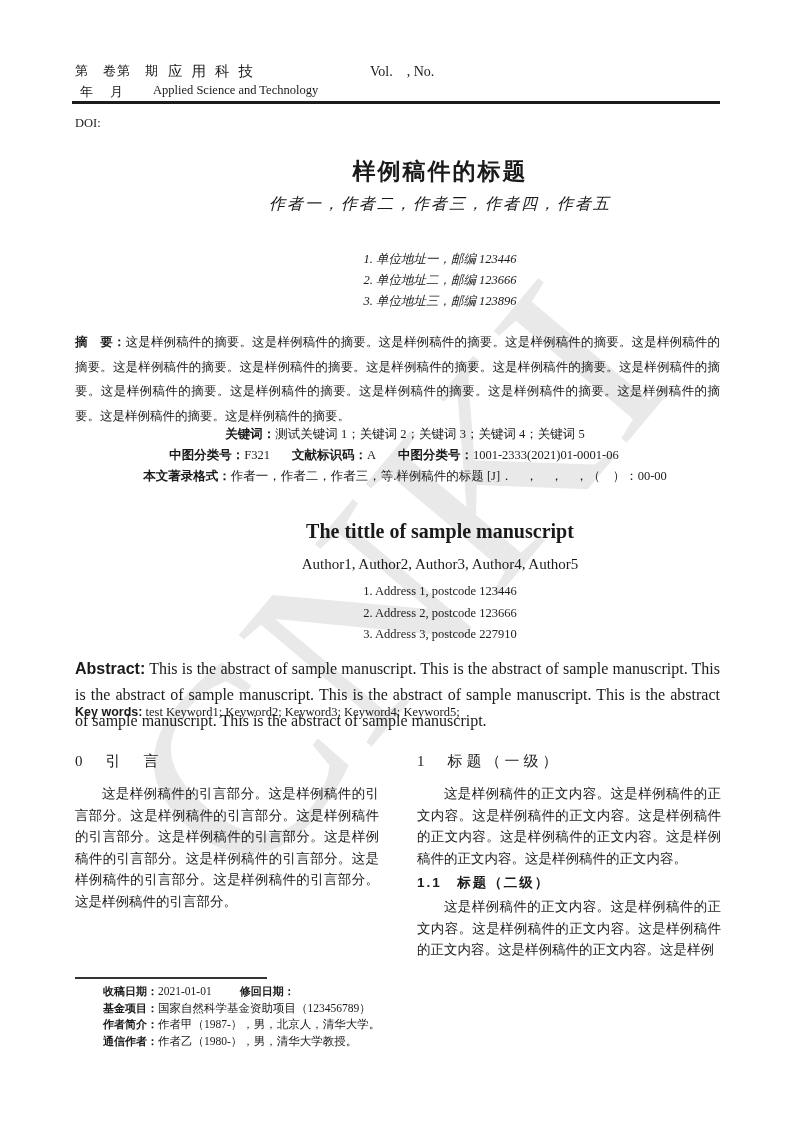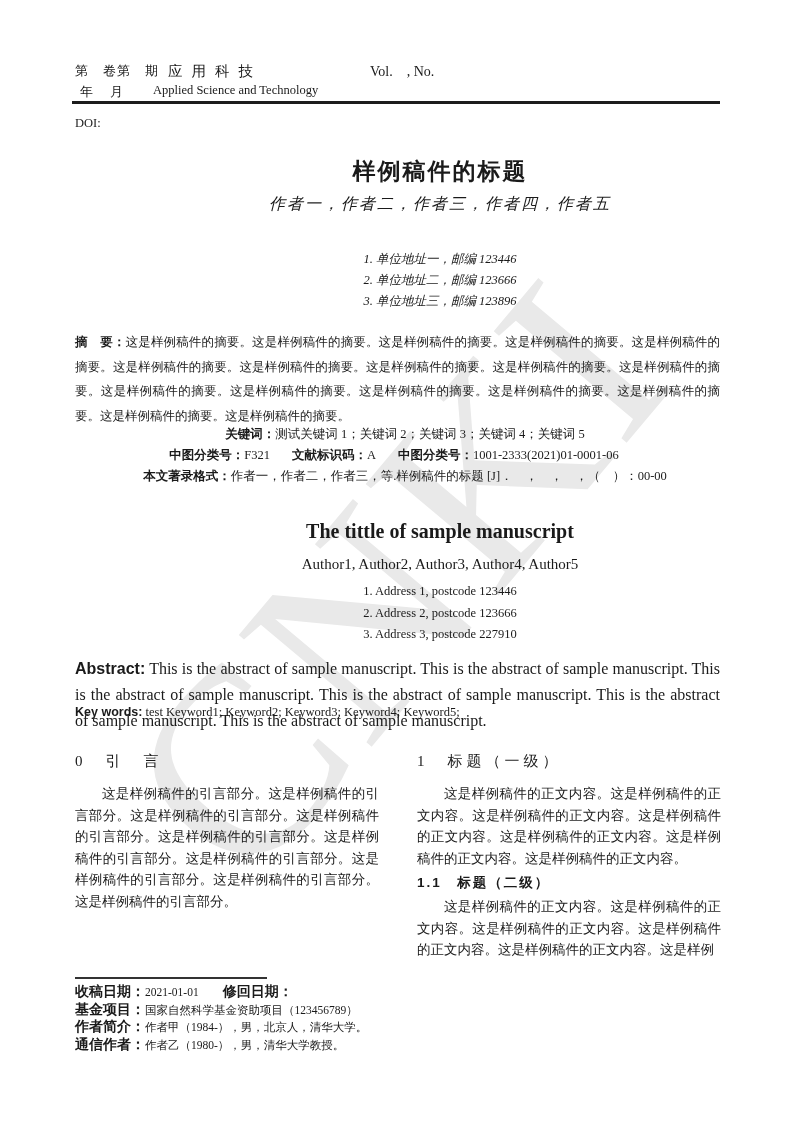"收稿日期：" .footer .lbl { font-size: 14px -> 11px; margin-left: none -> 28px }
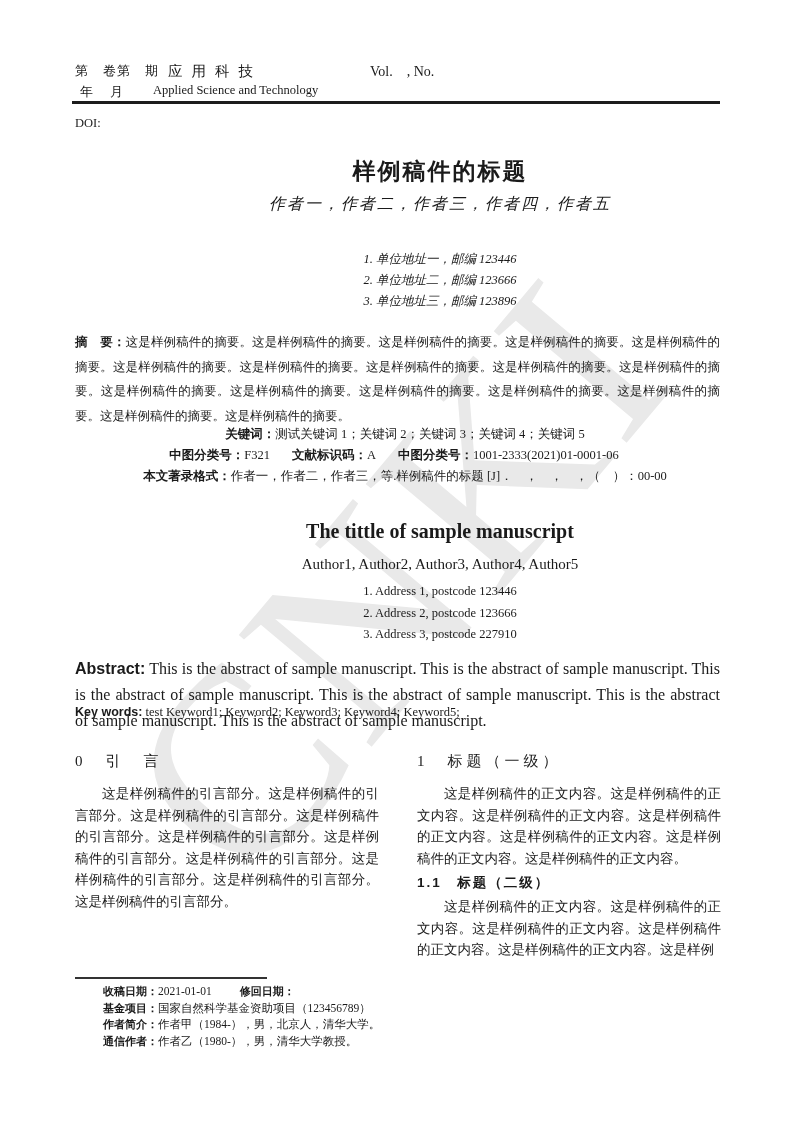"作者甲（1984-），男，北京人，清华大学。" span { text: 1984- -> 1987- }
